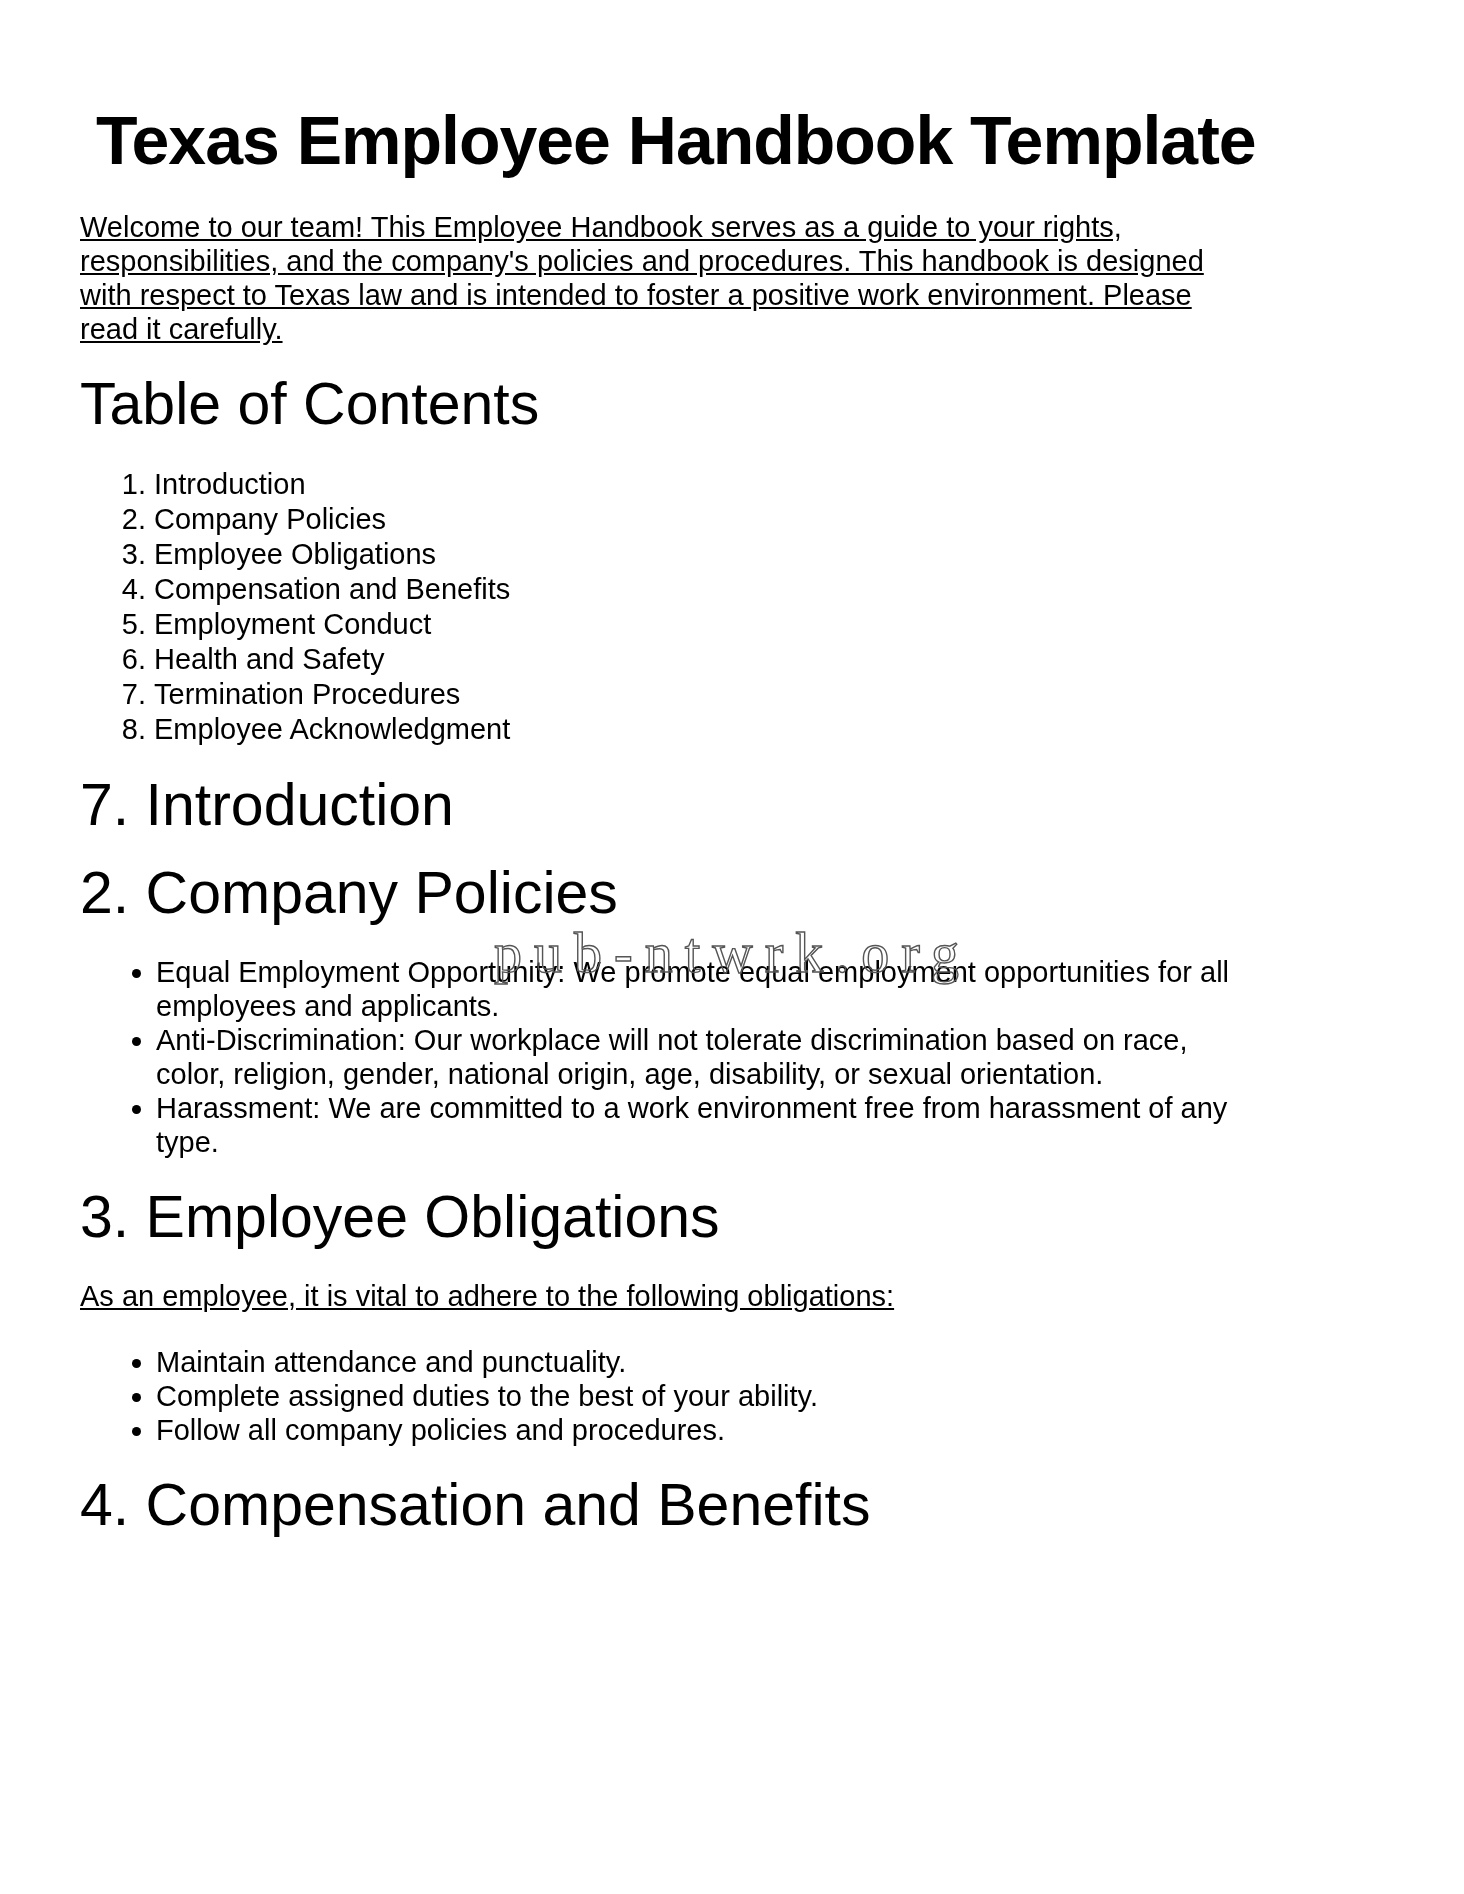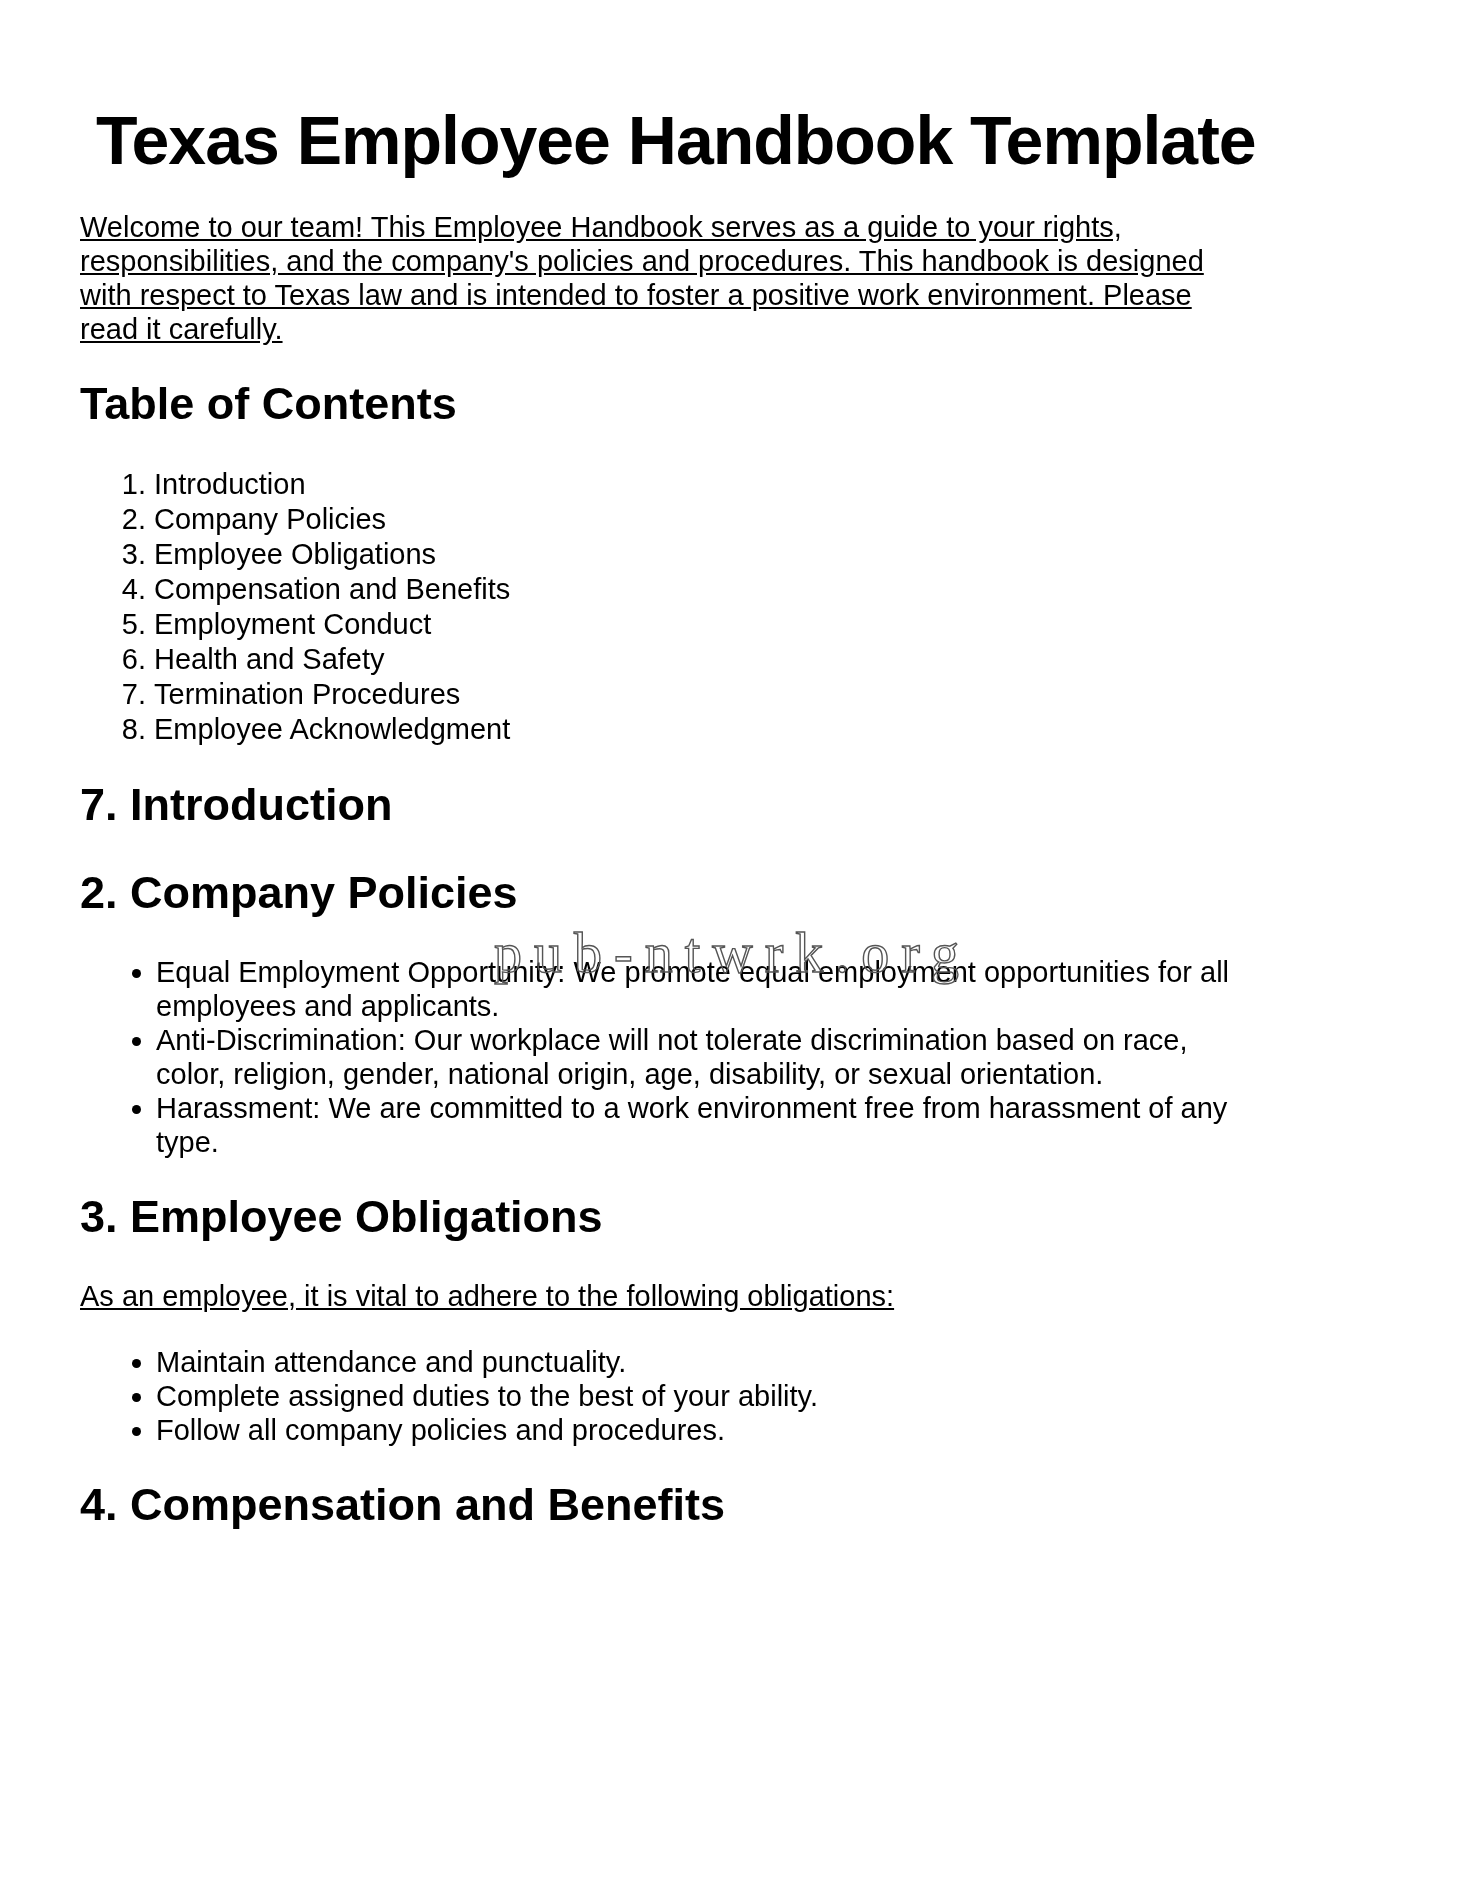"Table of Contents" h2 { font-size: 45px -> 59px; font-weight: bold -> normal }
